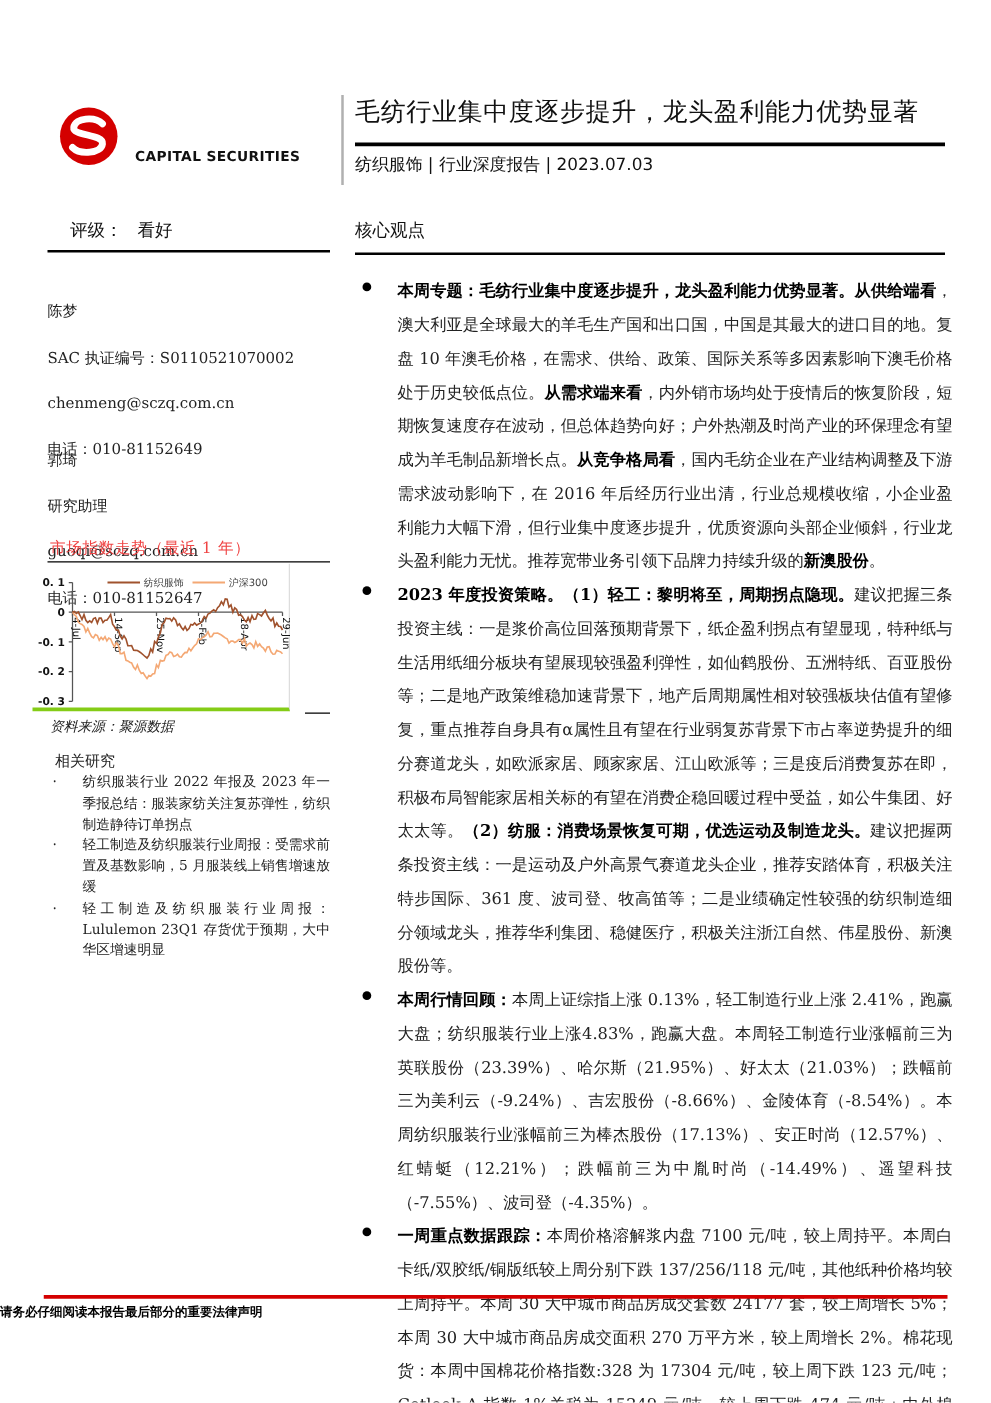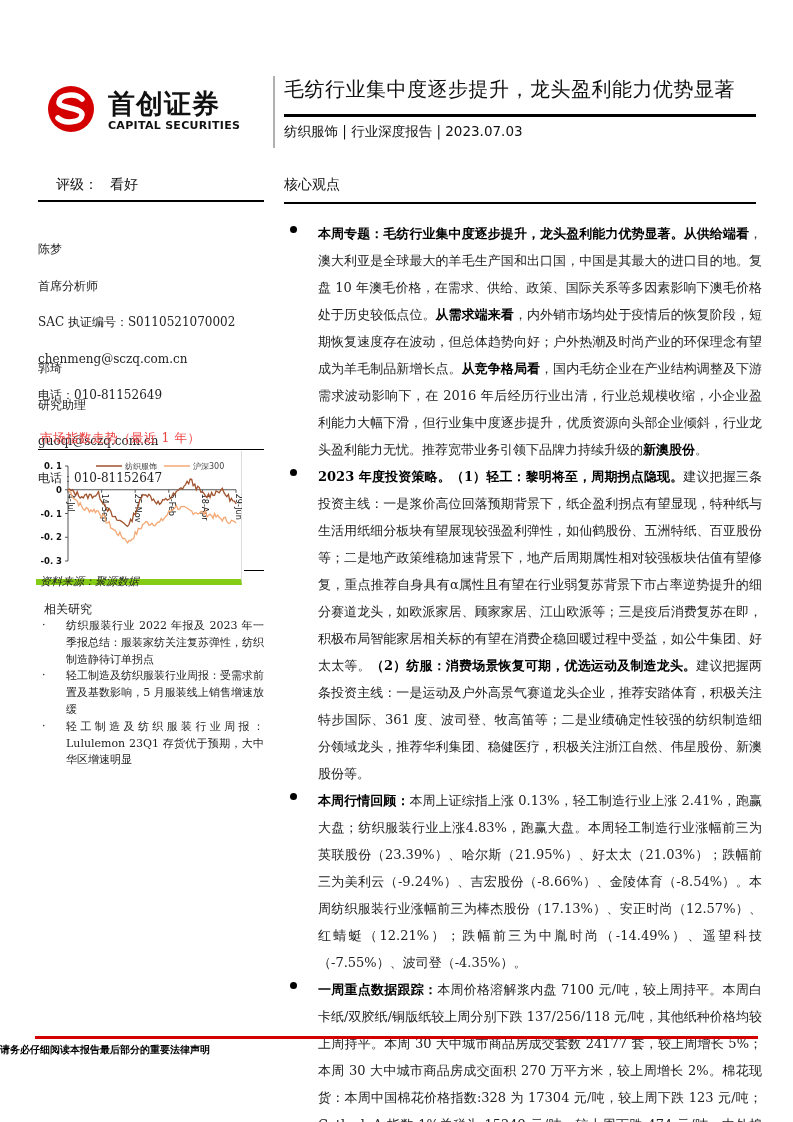"首创证券" div.logo-cn { html: <div>首创证券</div> -> none }
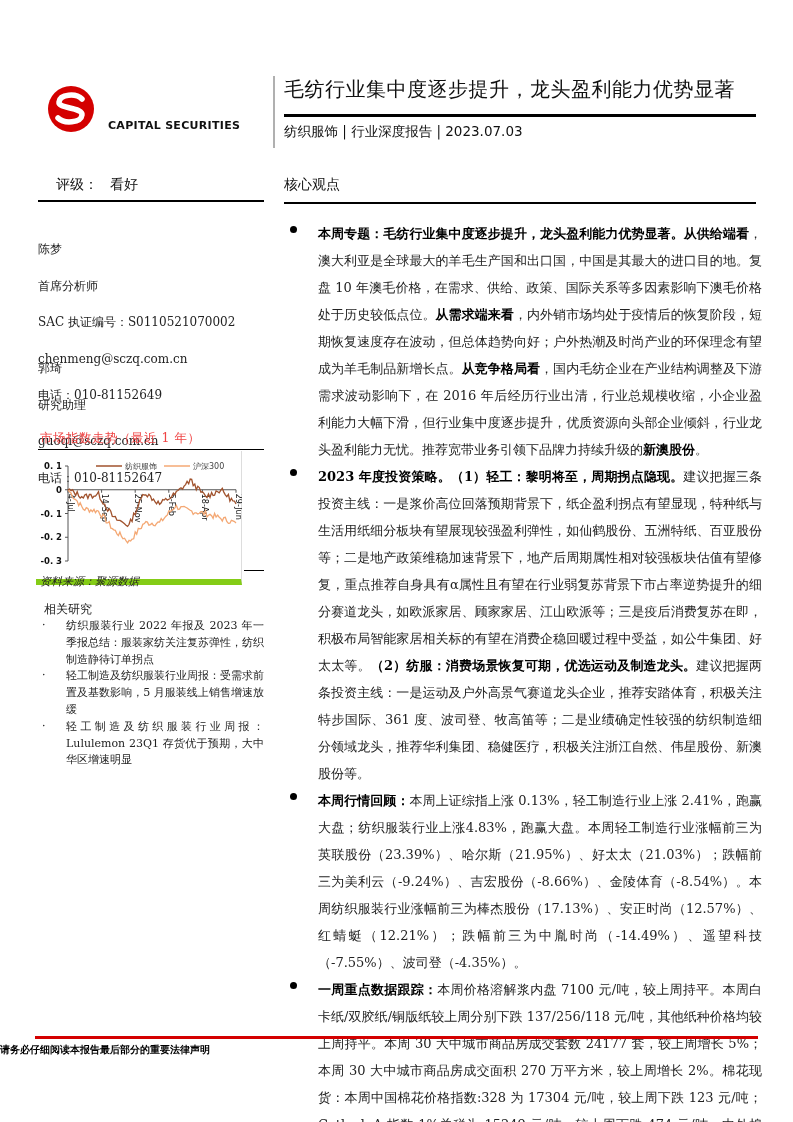"首席分析师" div { html: <div>首席分析师</div> -> none }
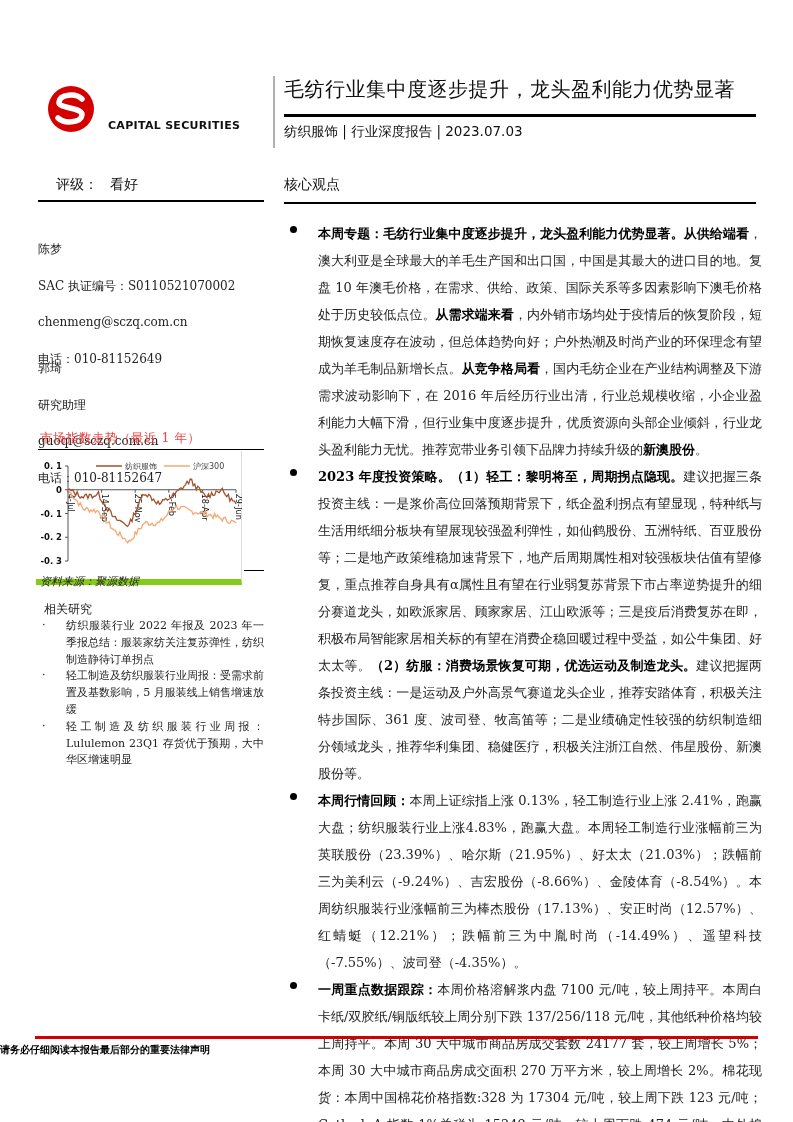"0. 1" .chart-box { border-bottom: 6px solid #84cc16 -> 3px solid #84cc16; height: 134px -> 118px; left: 36px -> 26px }
